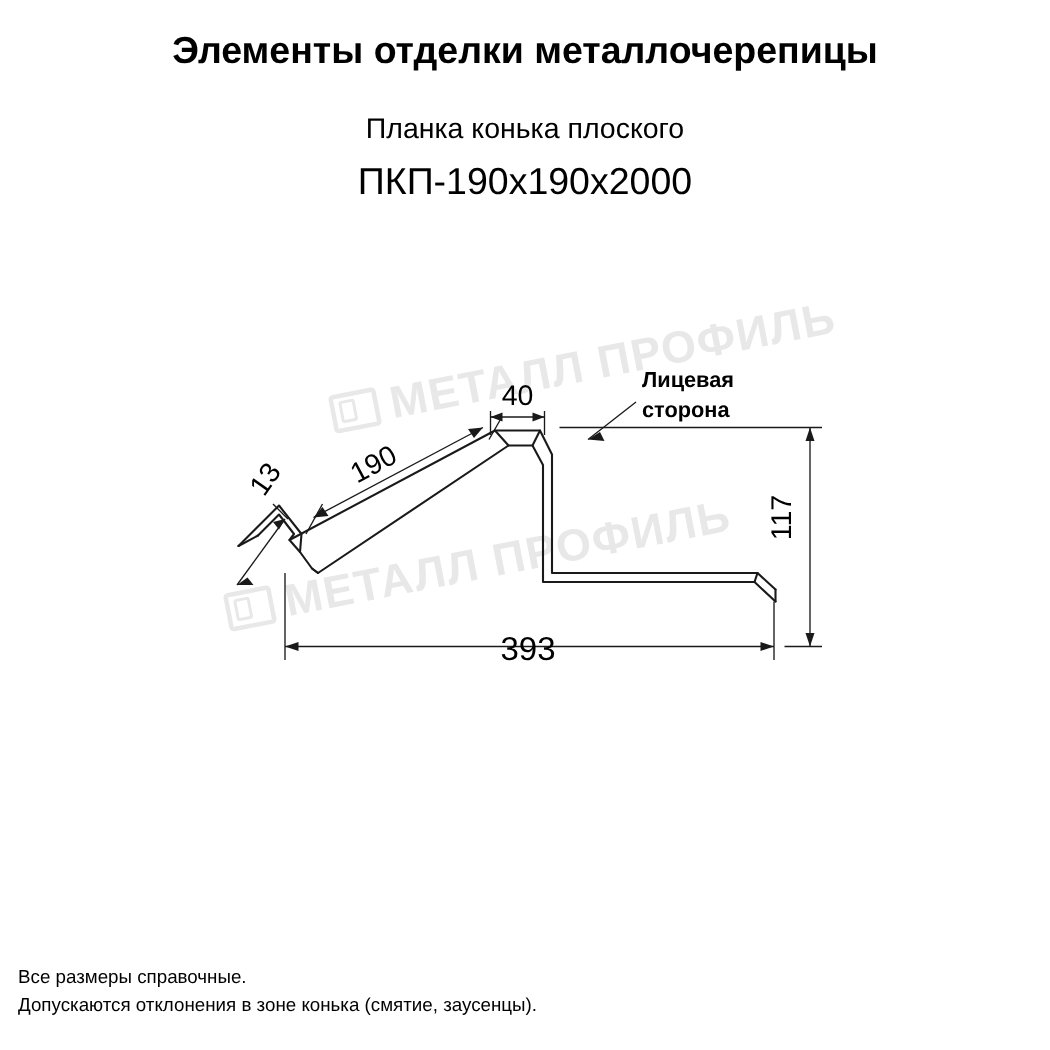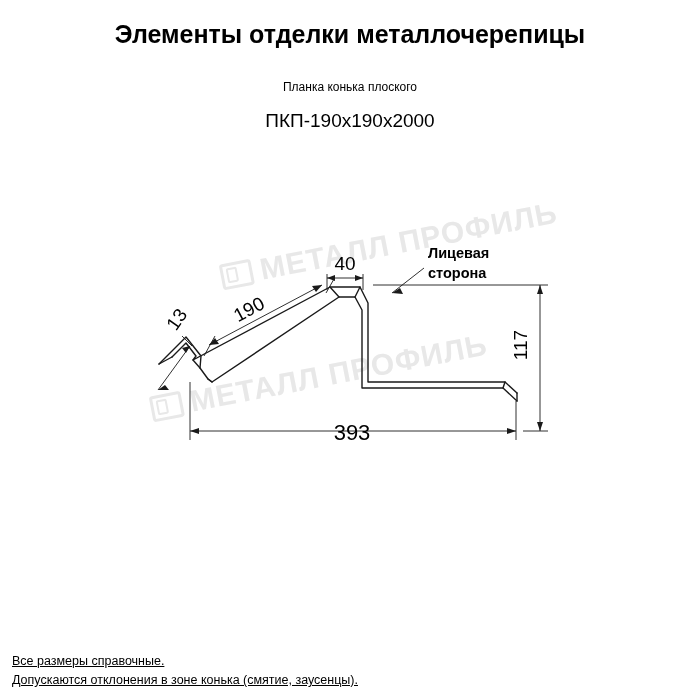"Планка конька плоского" .title-sub { font-size: 12px -> 19px }
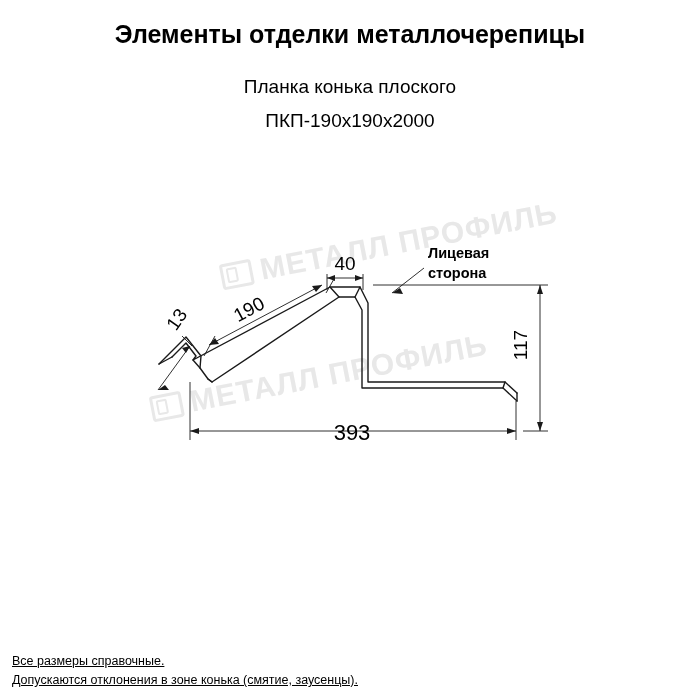"ПКП-190х190х2000" .title-code { font-size: 19px -> 25px }
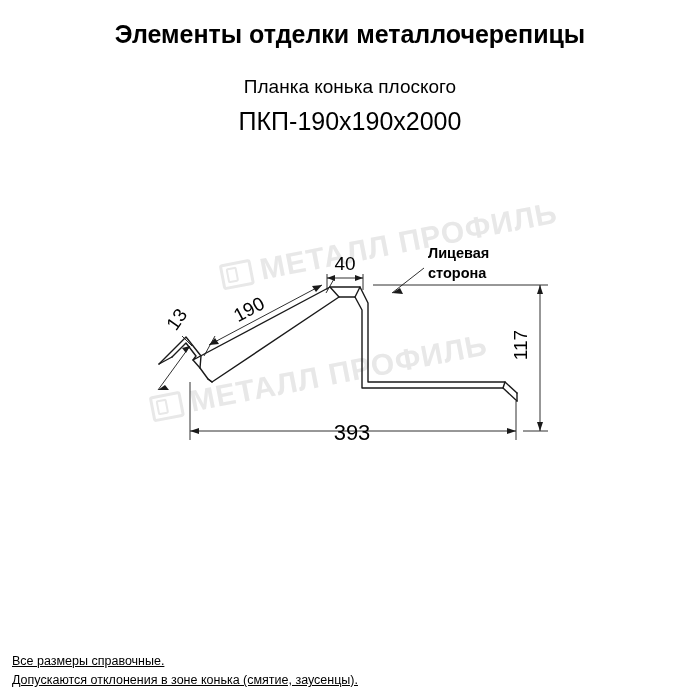"Все размеры справочные." .footer { bottom: 10px -> 20px; text-decoration: underline -> none }
